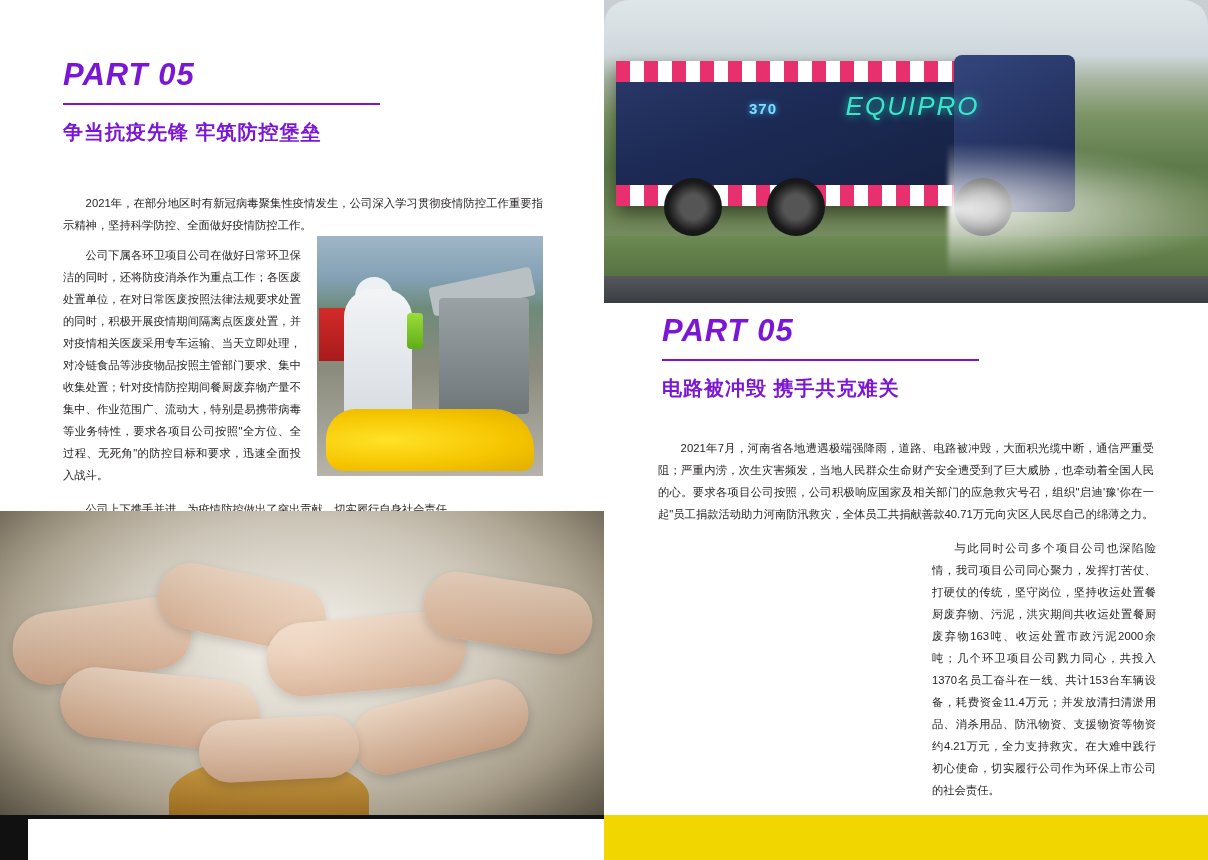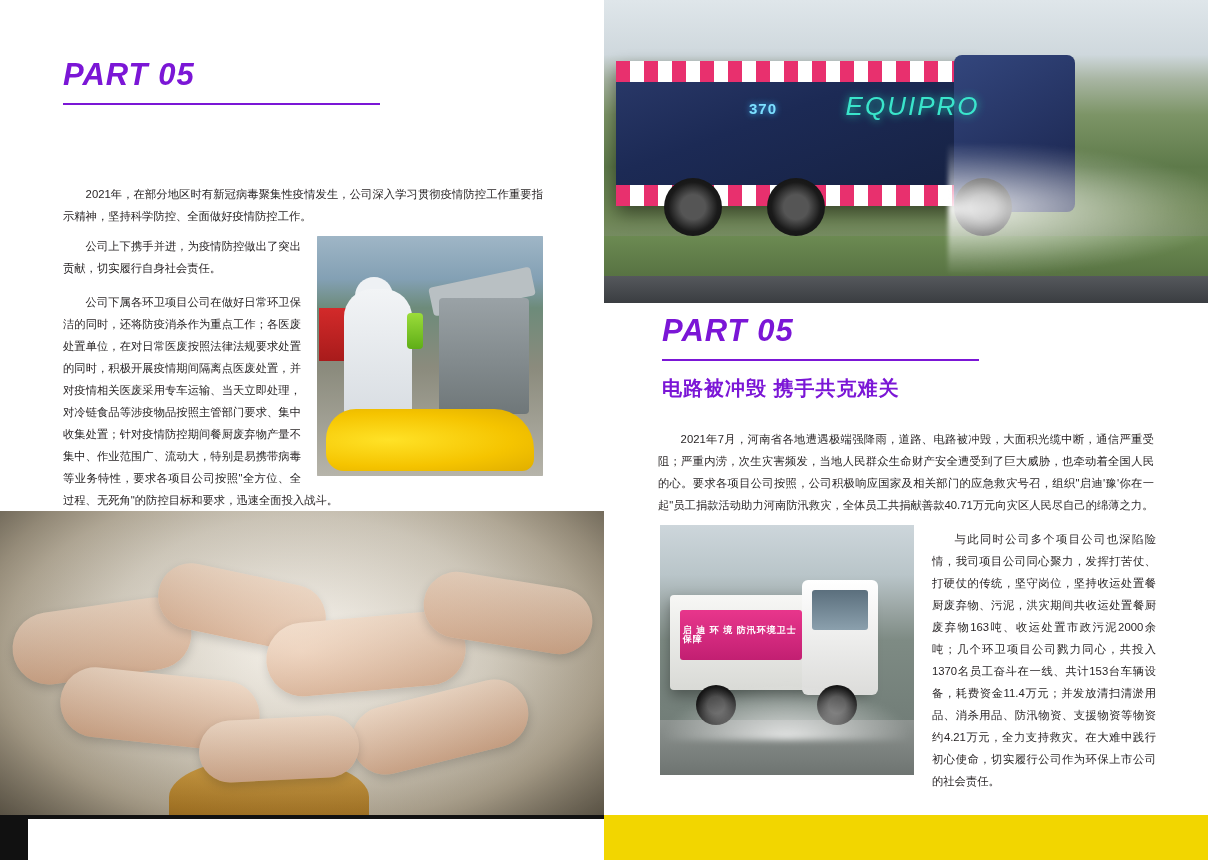"370" .truck-scene { border-radius: none -> 25px }
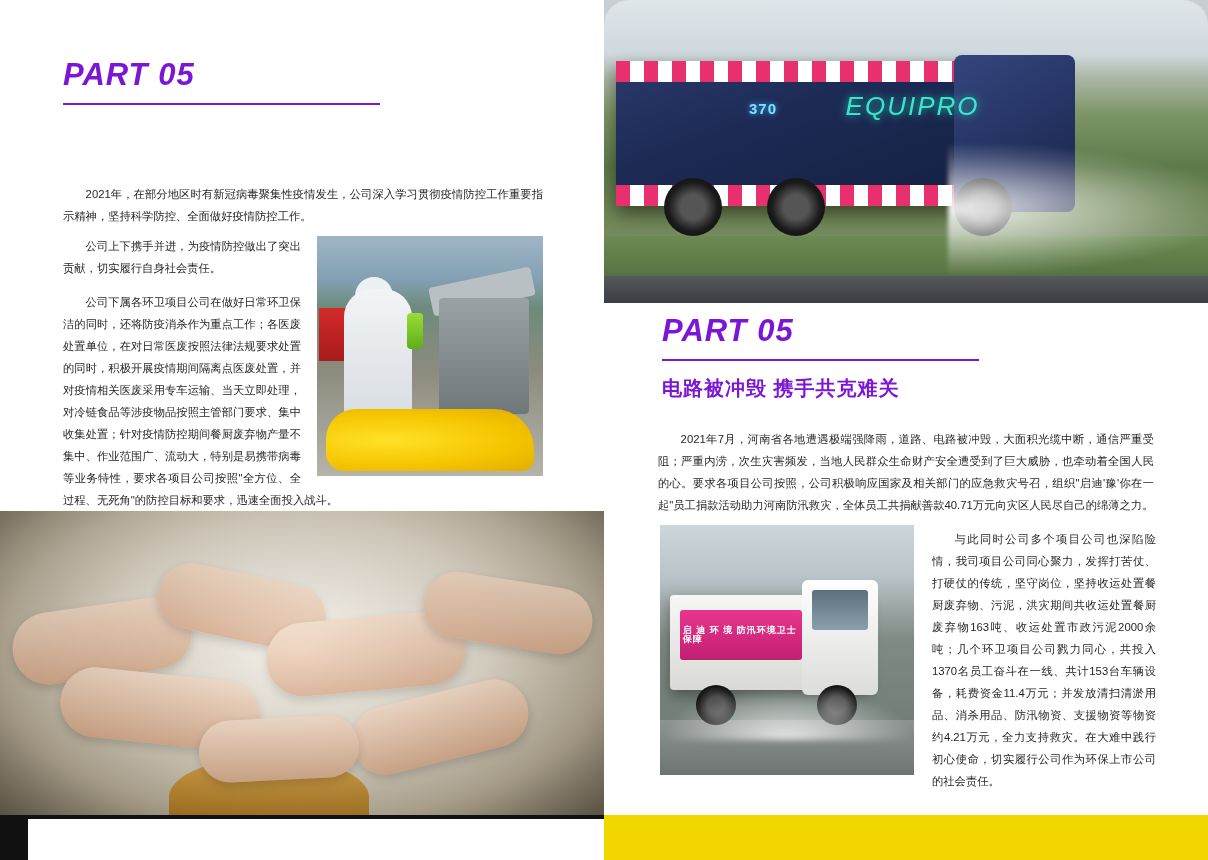"争当抗疫先锋 牢筑防控堡垒" div.sub-title { html: none -> <div>争当抗疫先锋 牢筑防控堡垒</div> }
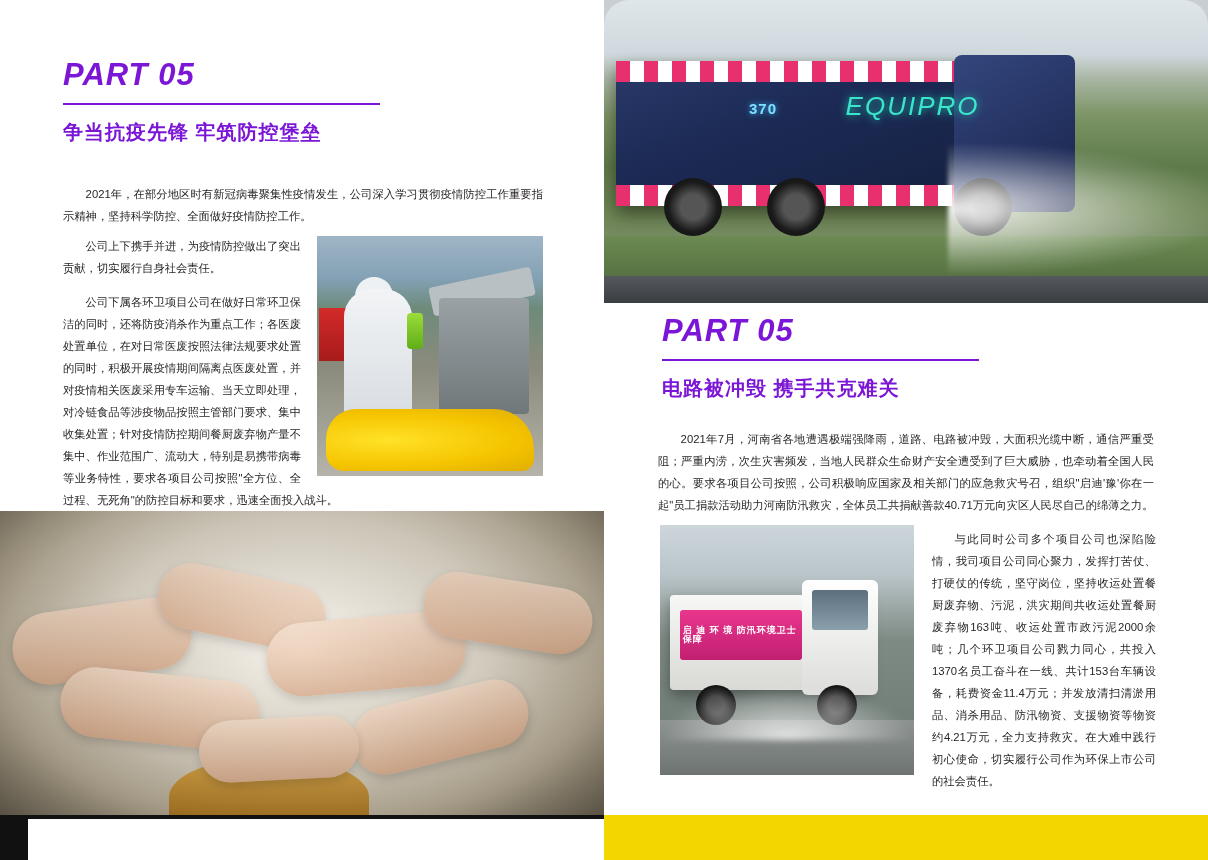"2021年，在部分地区时有新冠病毒聚集性疫情发生，公司深入学习贯彻疫情防控工作重" .body-text p { margin: 3px 0 12px 0 -> 12px 0 12px 0 }
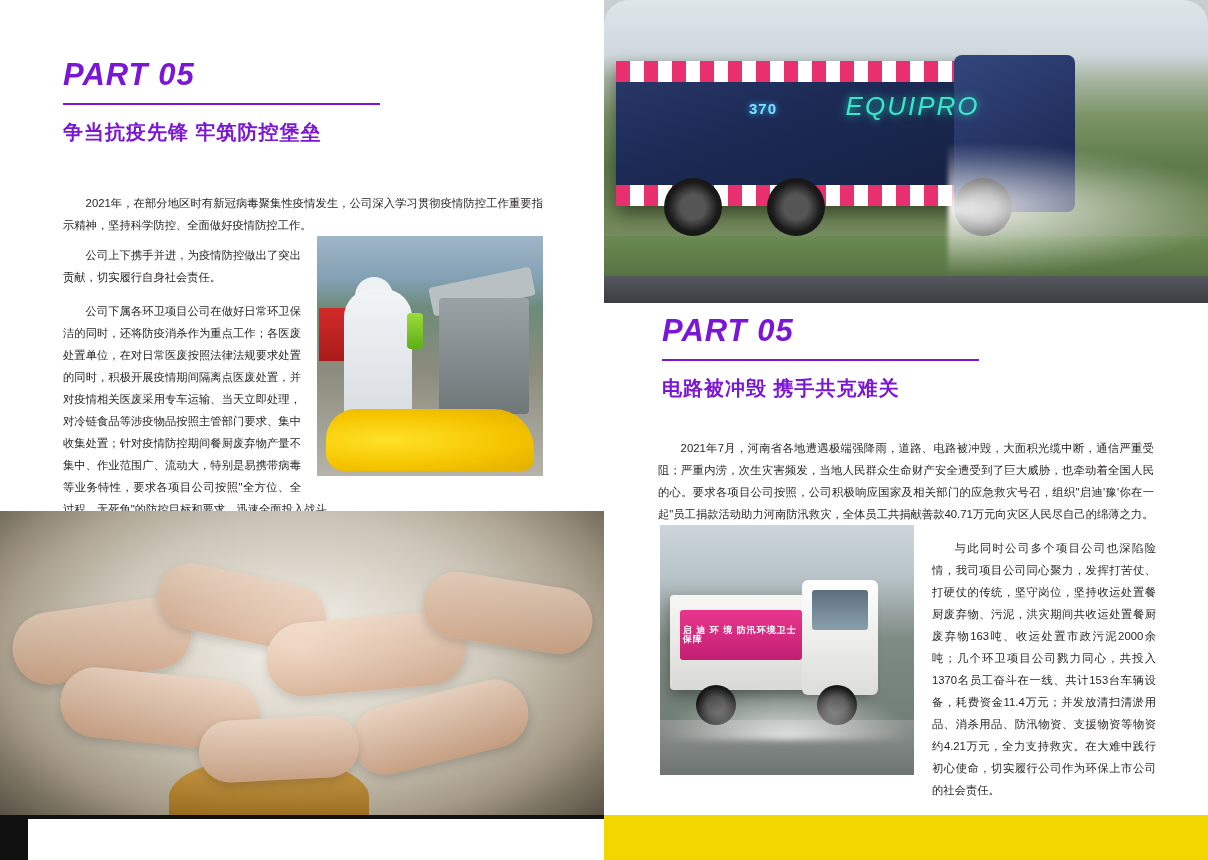"公司上下携手并进，为疫情防控做出了突出贡献，切实履行自身社会责任。" p { order: before "公司下属各环卫项目公司在做好日常环卫保洁的同时，还将防疫消杀作为重点工作；各医废" -> after "公司下属各环卫项目公司在做好日常环卫保洁的同时，还将防疫消杀作为重点工作；各医废" }
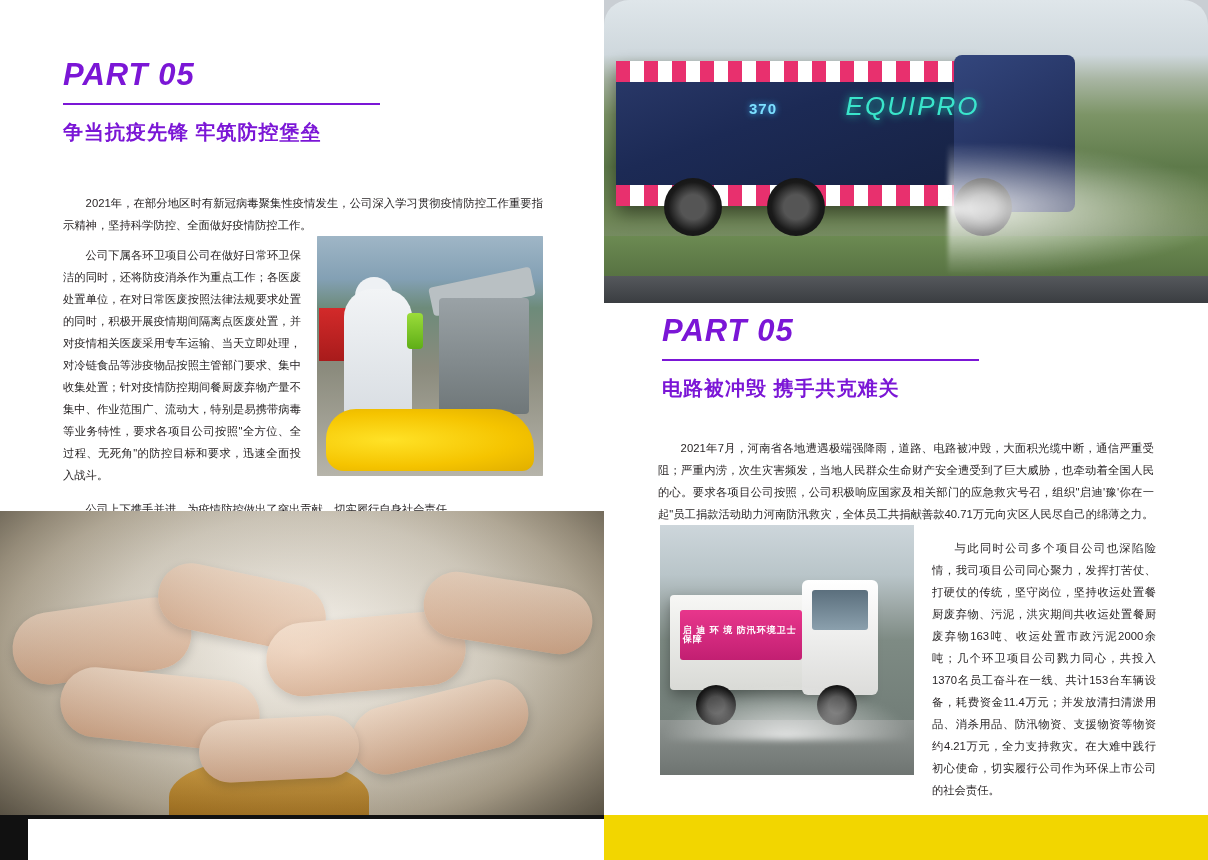"启 迪 环 境 防汛环境卫士保障" div.photo { html: <div> <div> <div></div> <div></div> <div></div> <div></div> <div></div> <div>启 迪 环 境 防汛环境卫士保障</div> <div></div> <div></div> <div></div> </div> </div> -> none }
